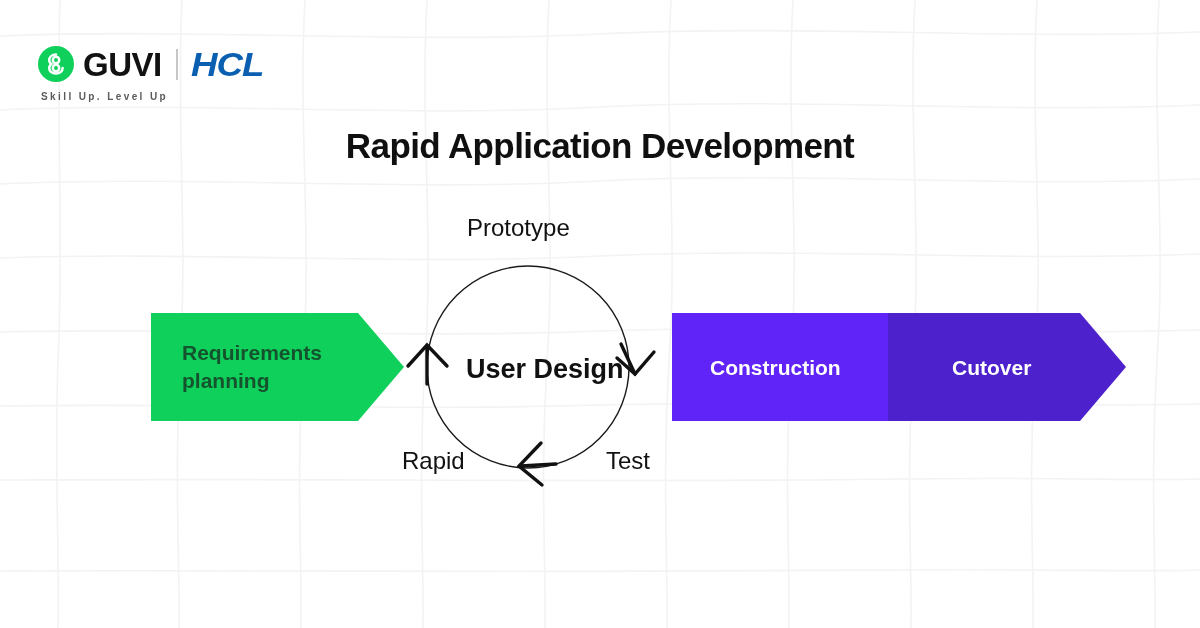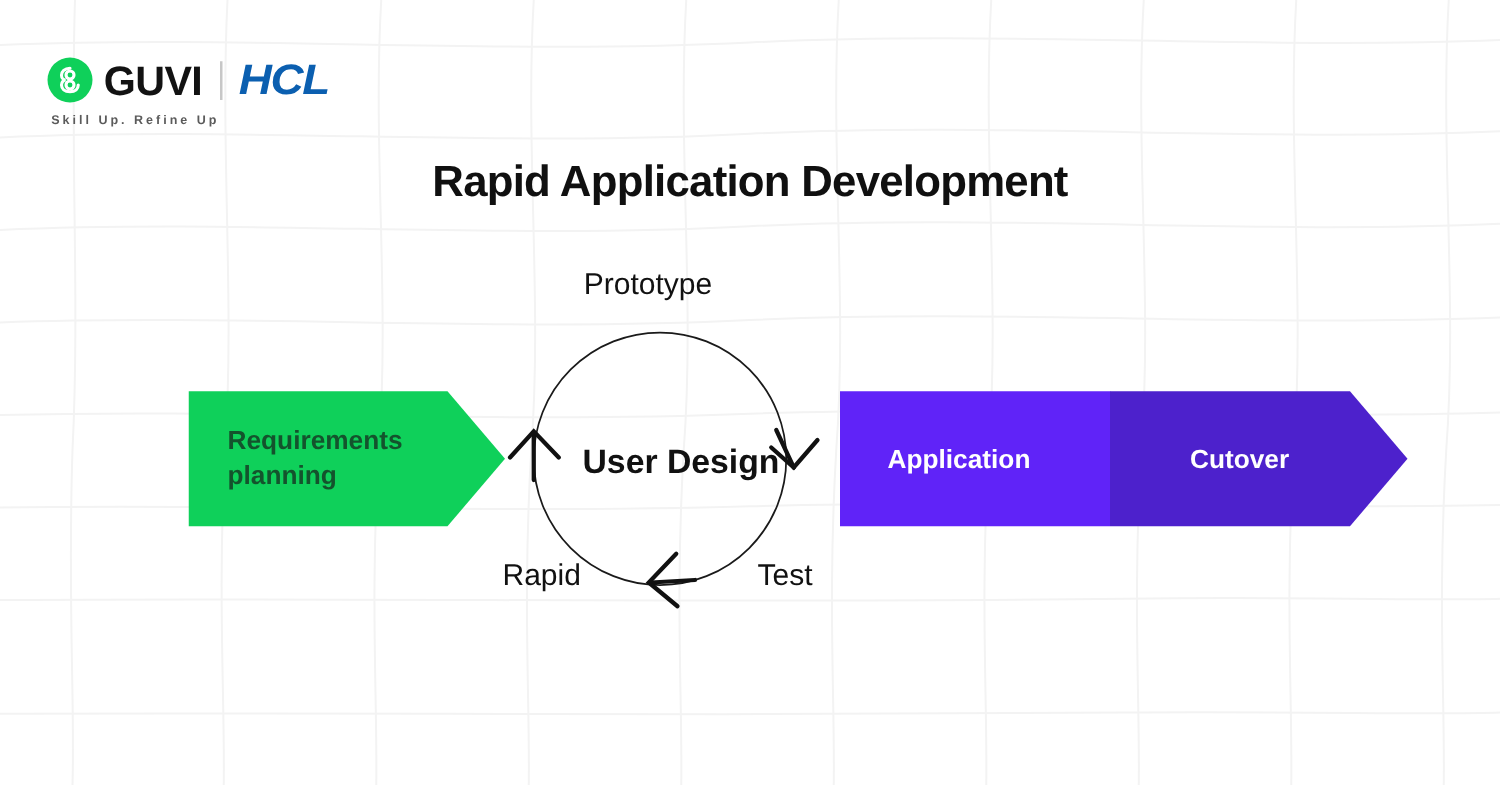"Skill Up. Refine Up" div { text: Refine -> Level }
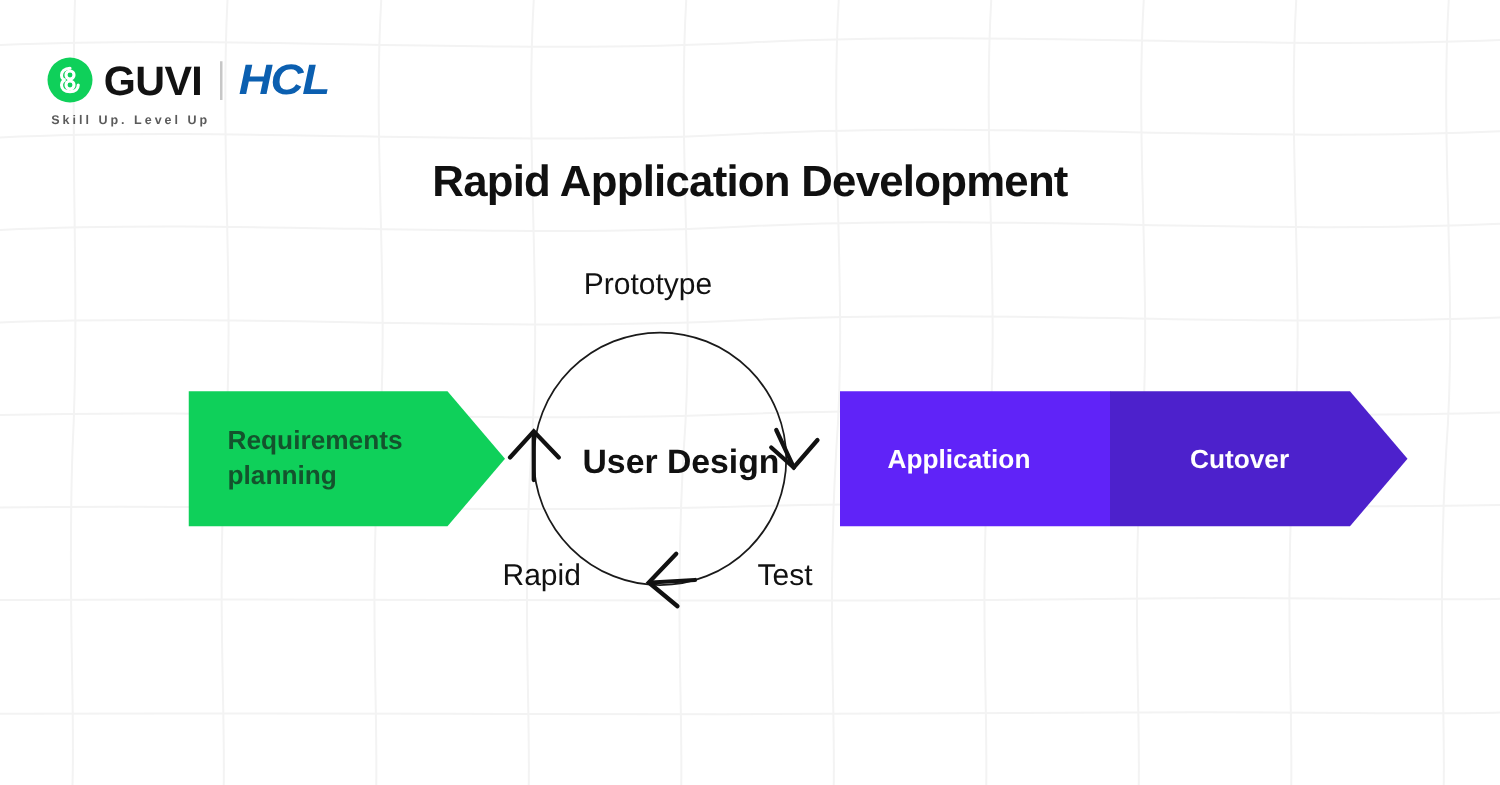"Application" div.stage-label { text: Application -> Construction }
